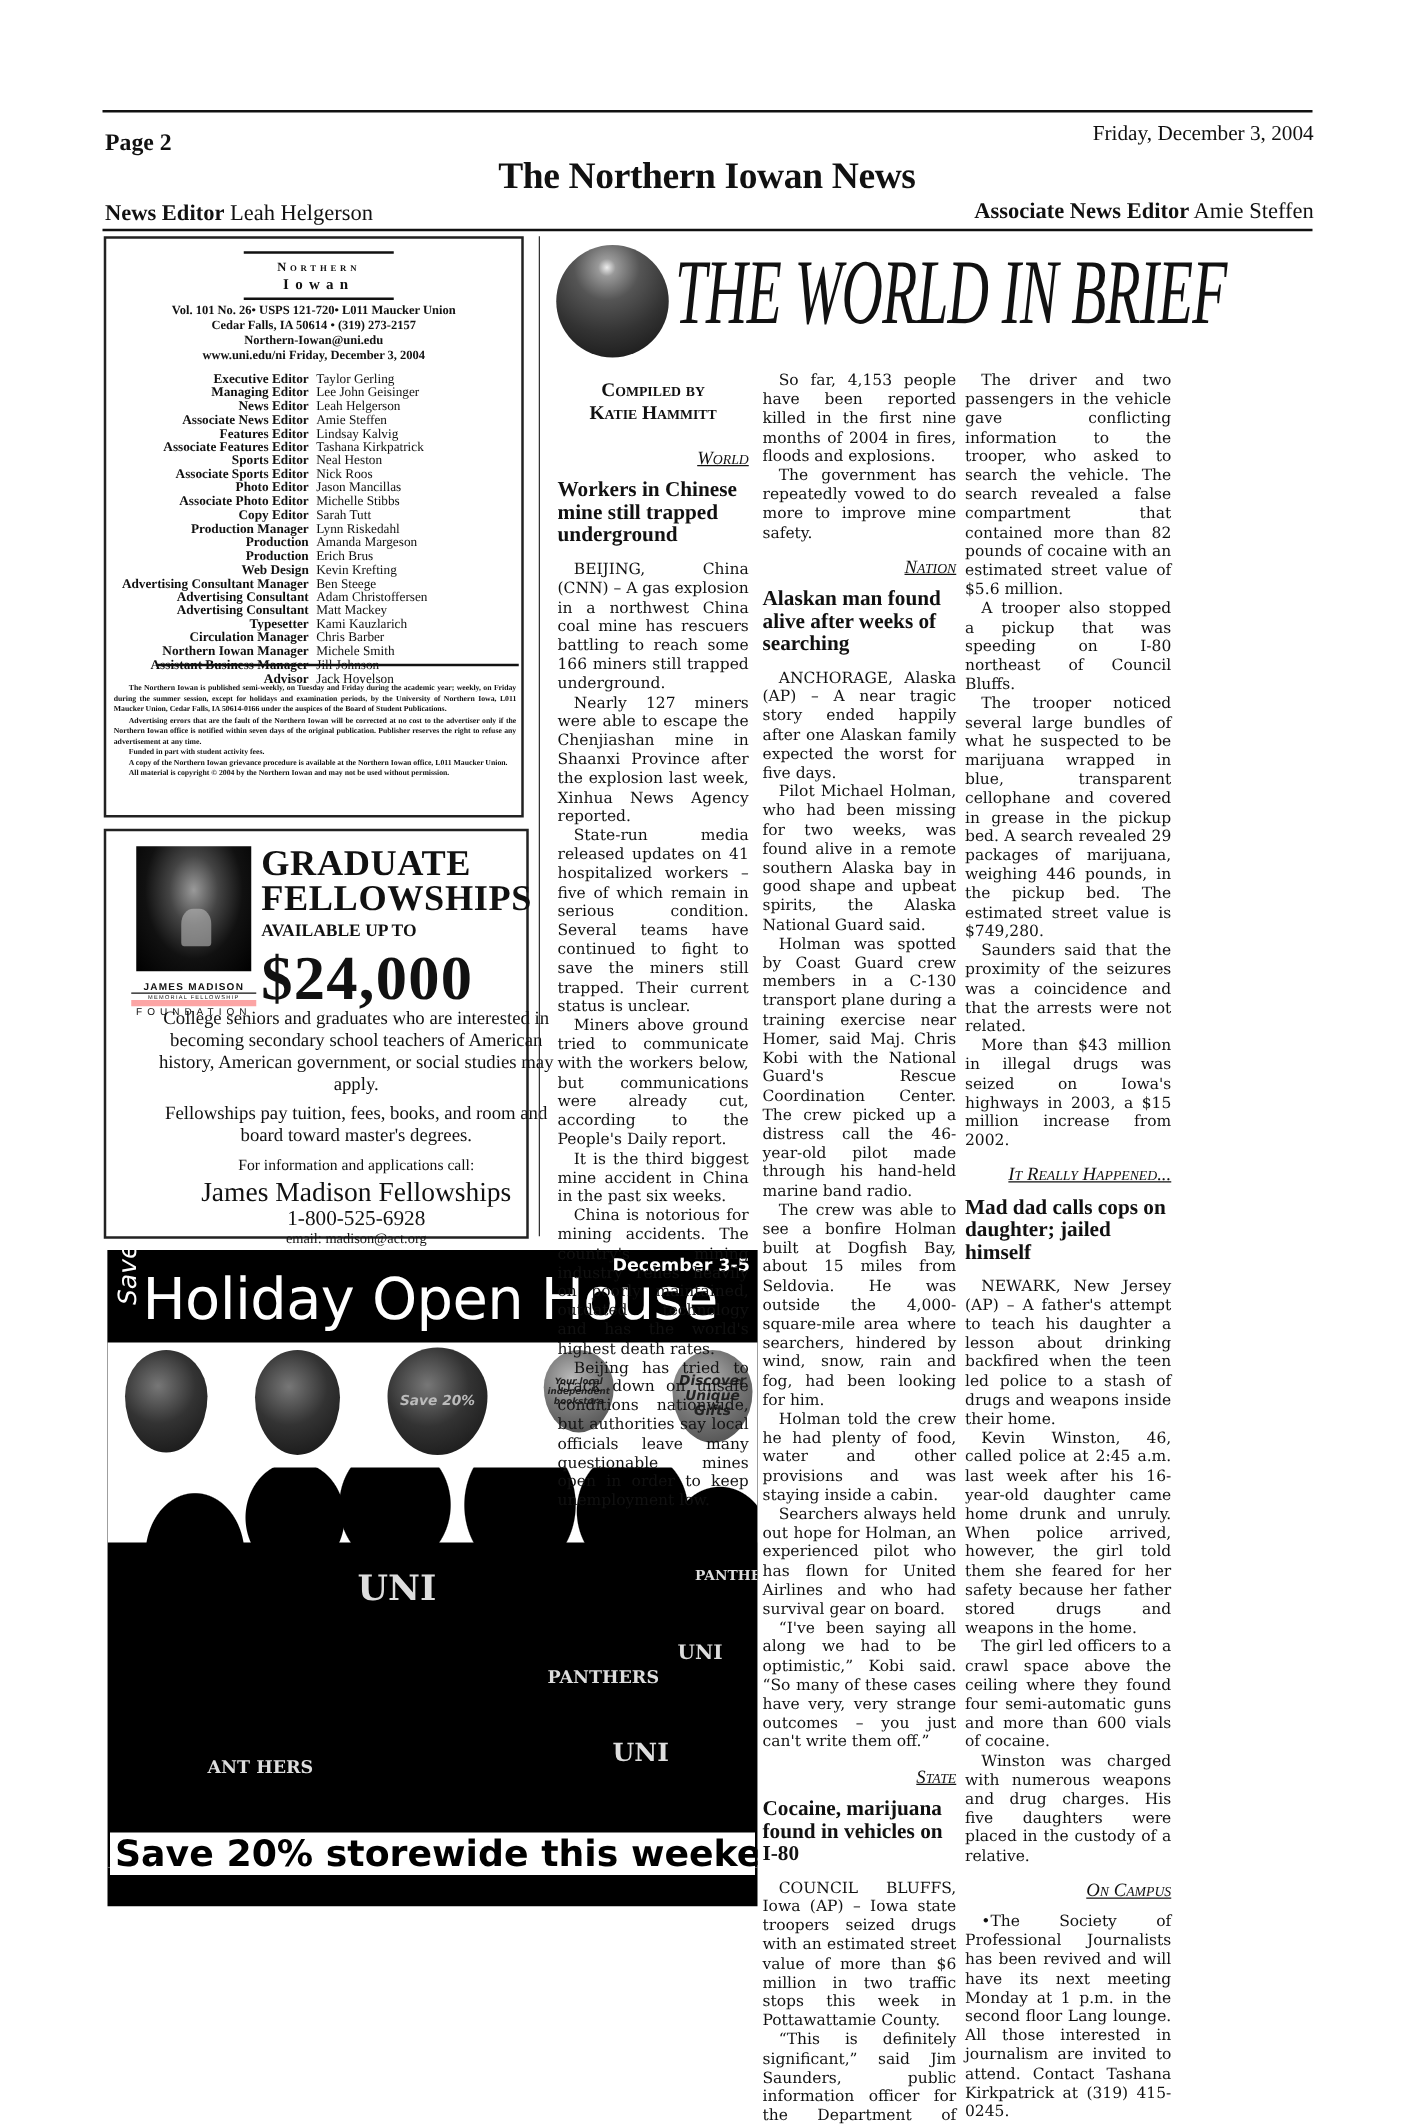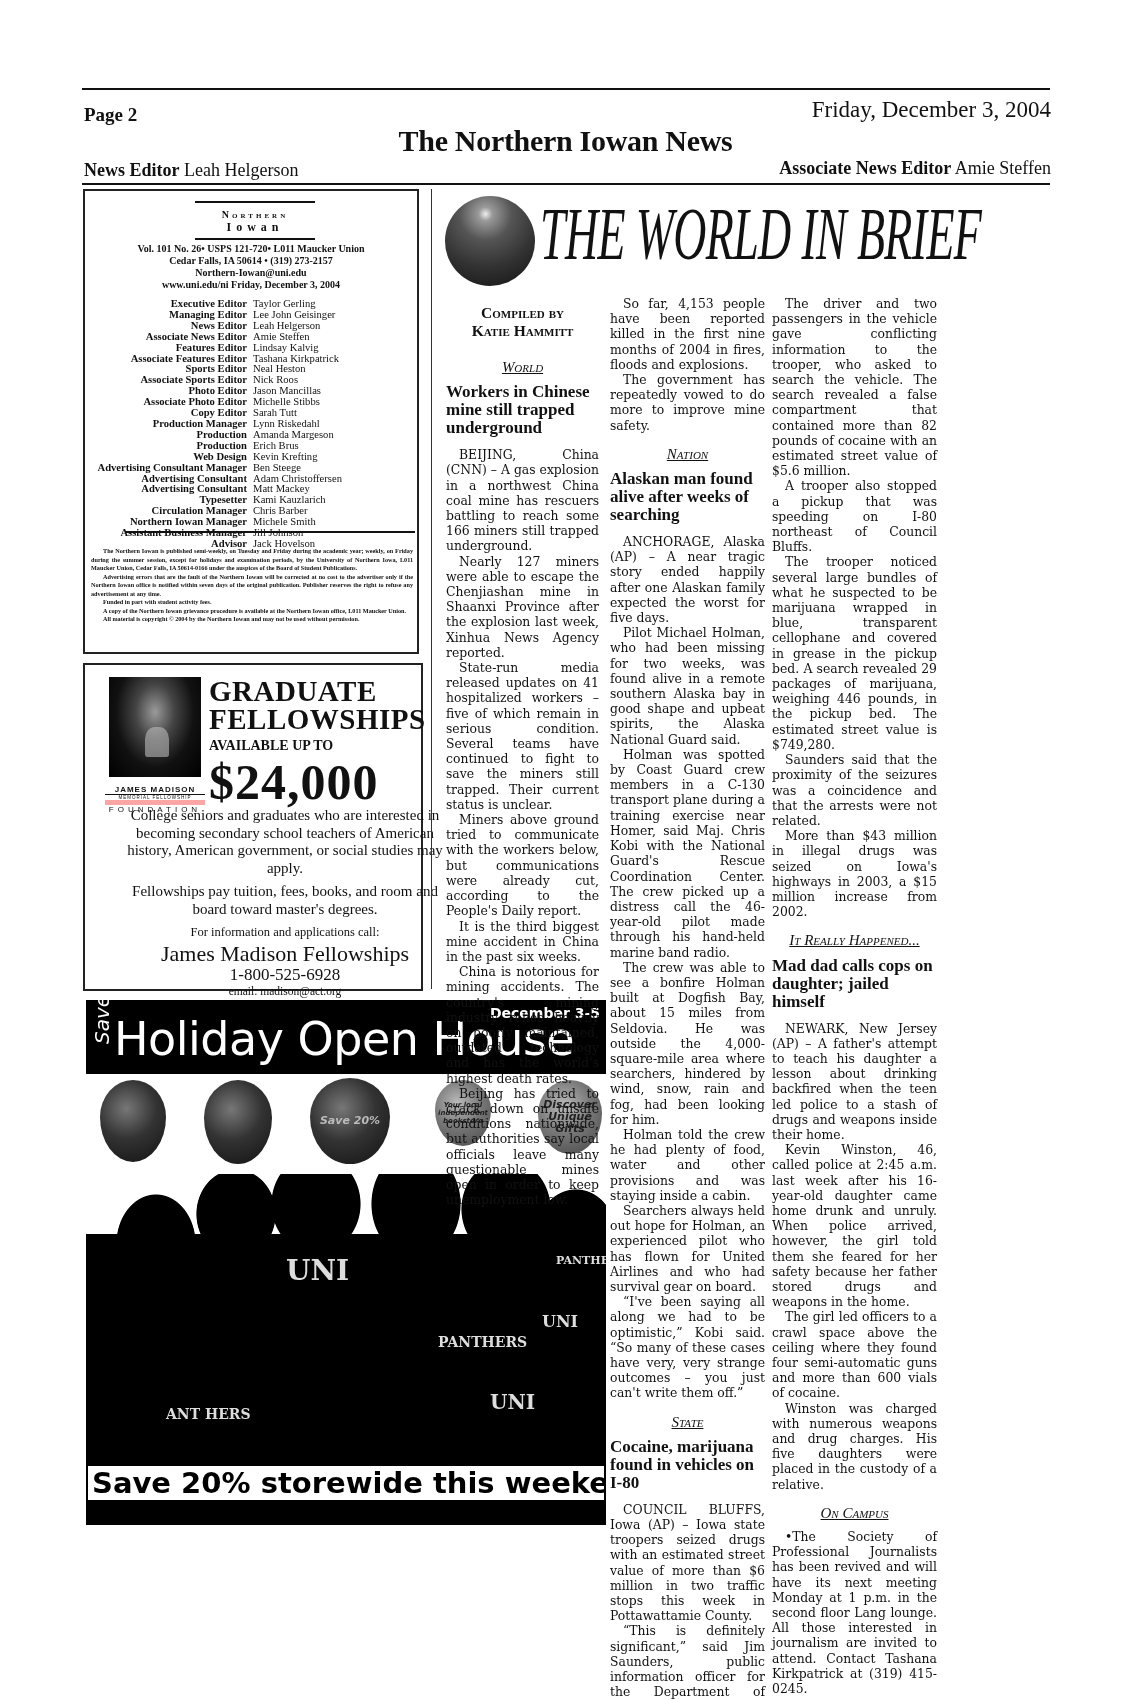"Friday, December 3, 2004" .date { font-size: 23px -> 17px }
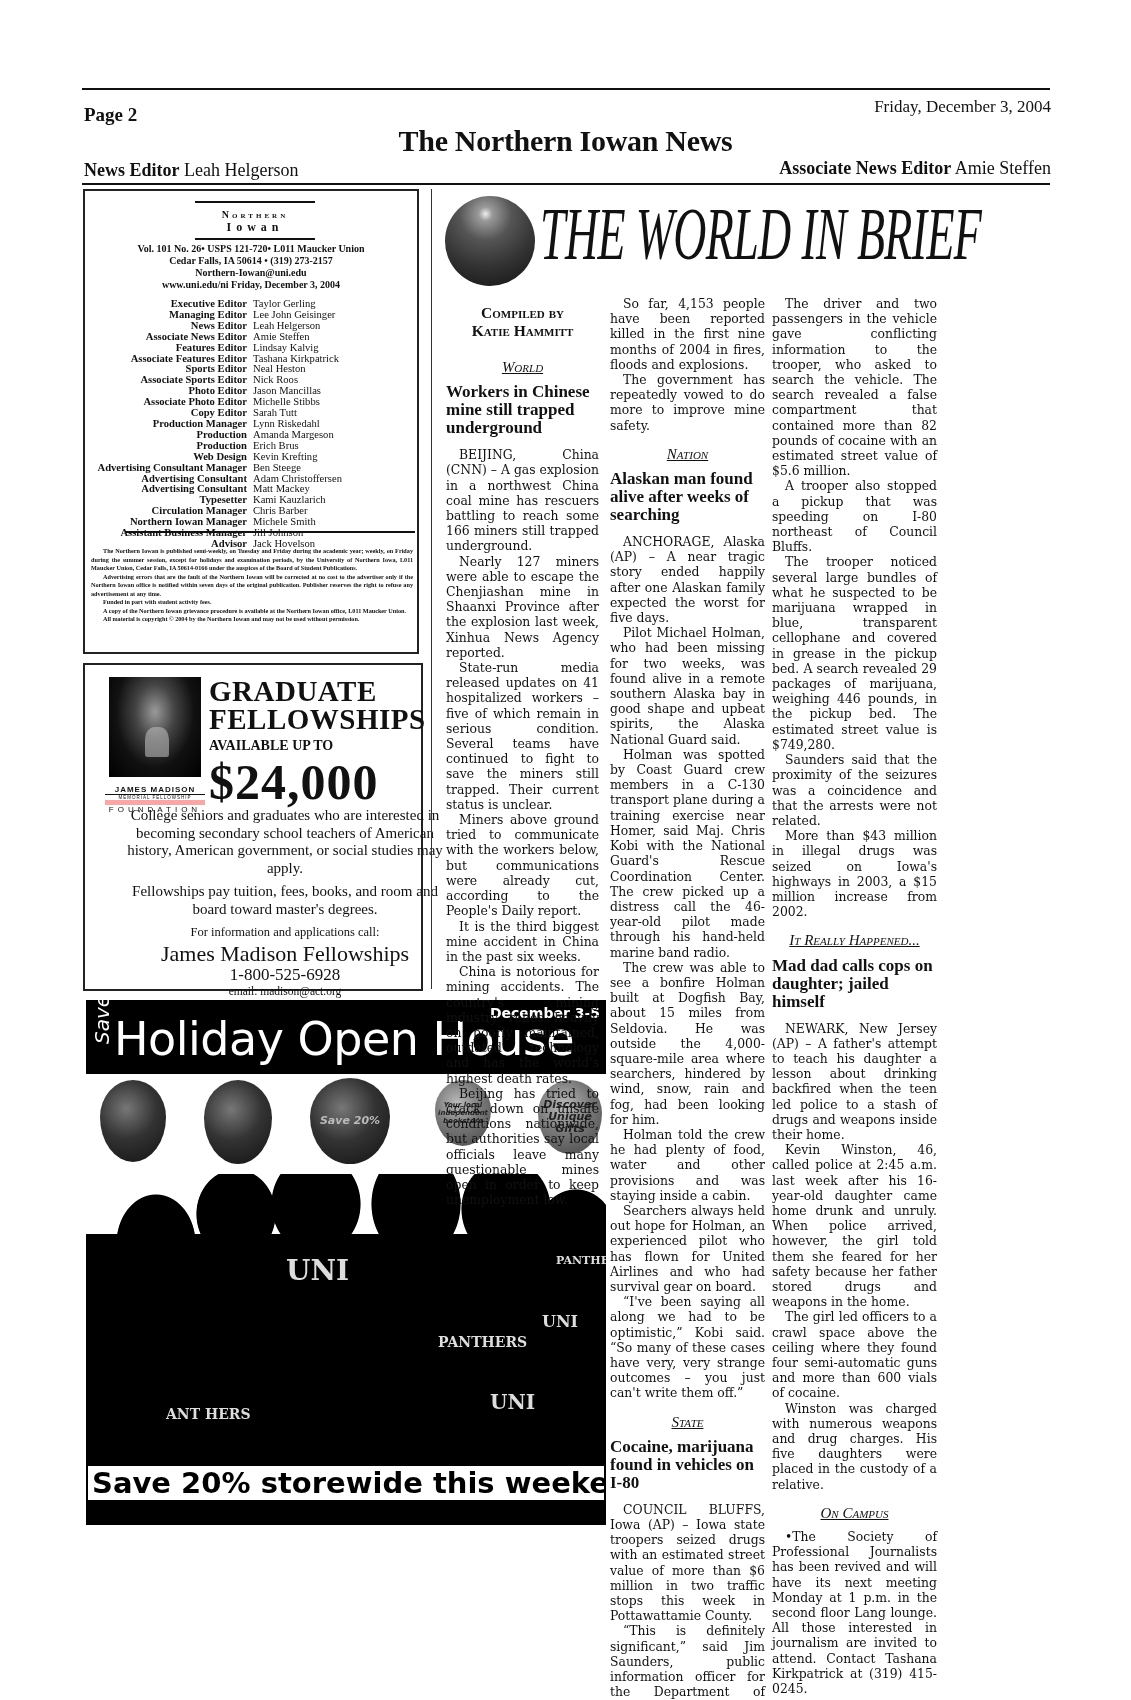"World" .col .section { text-align: center -> right }
